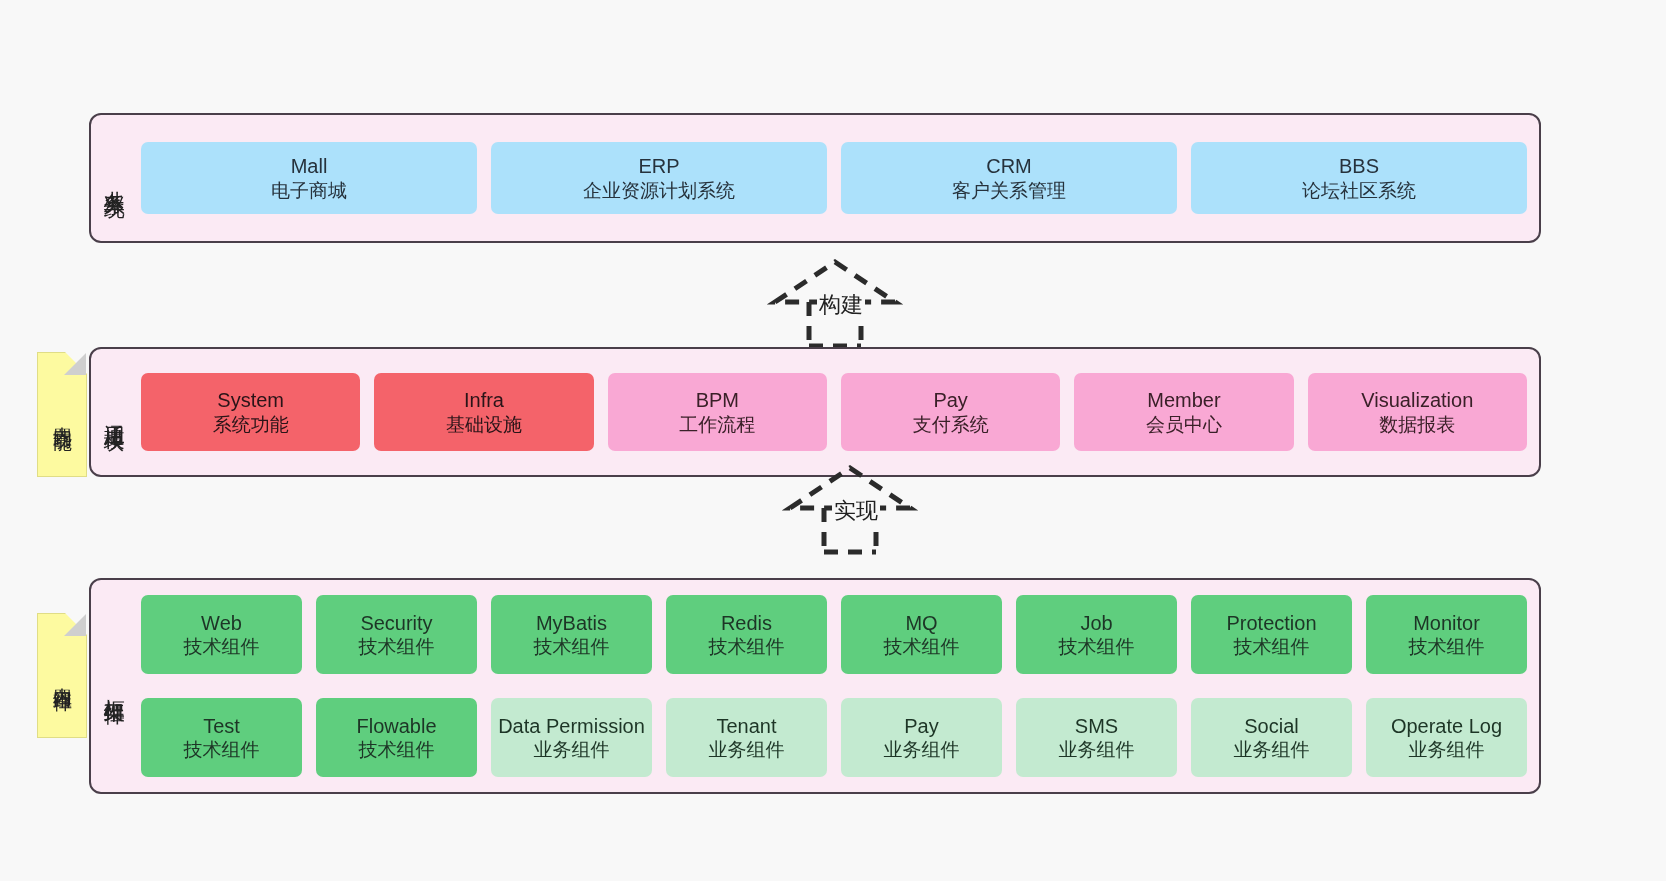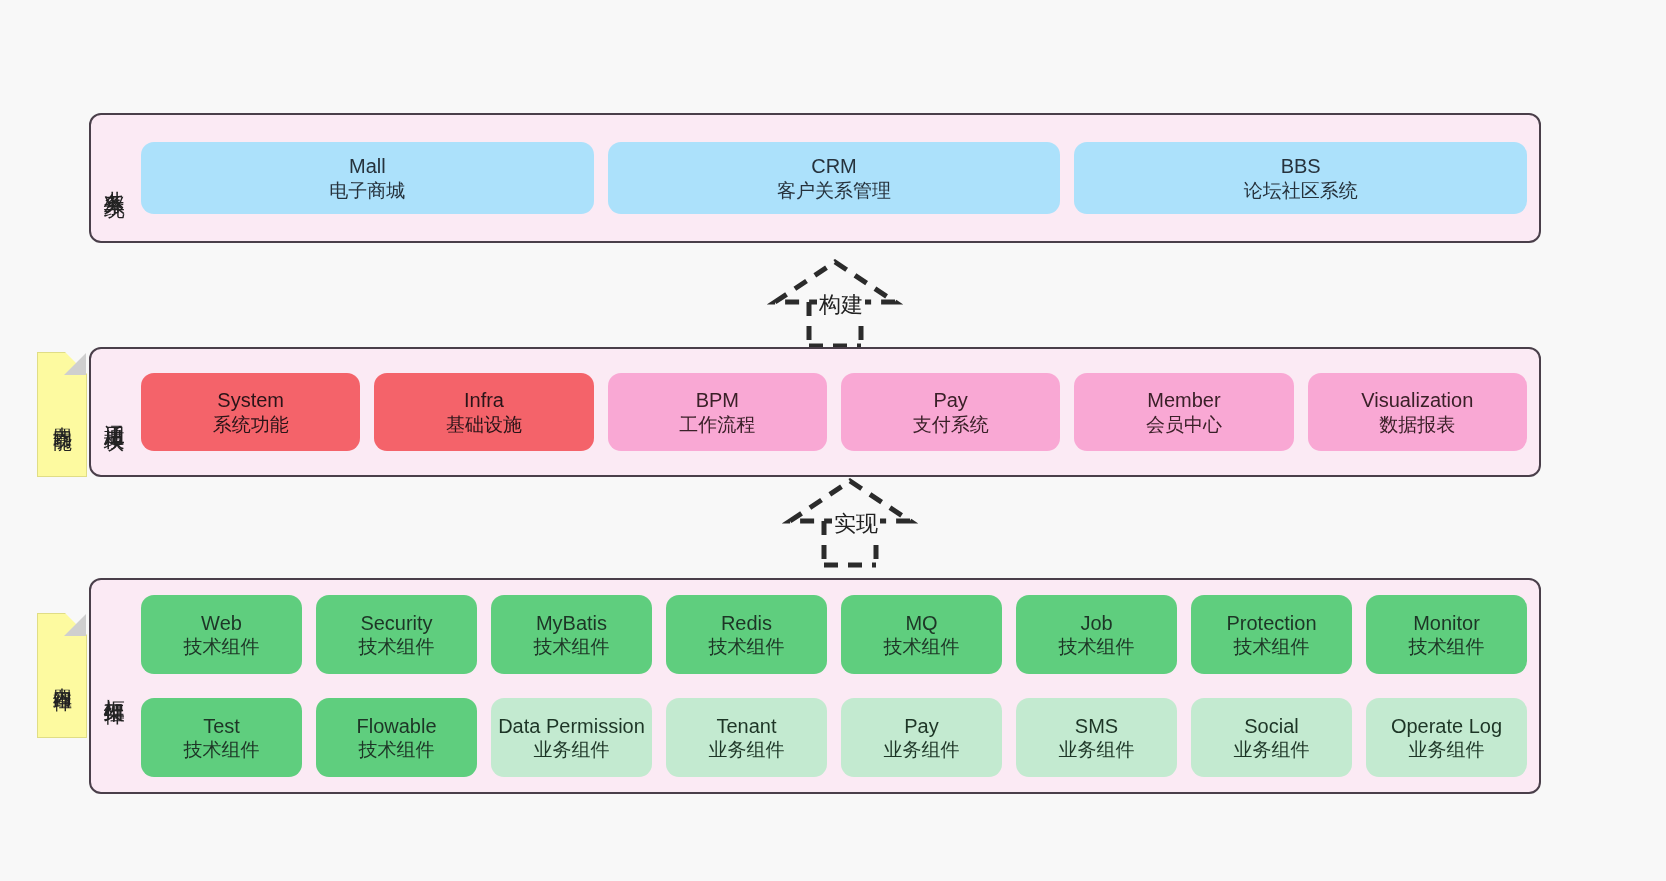"Mall" .card { border-radius: 13px -> 7px }
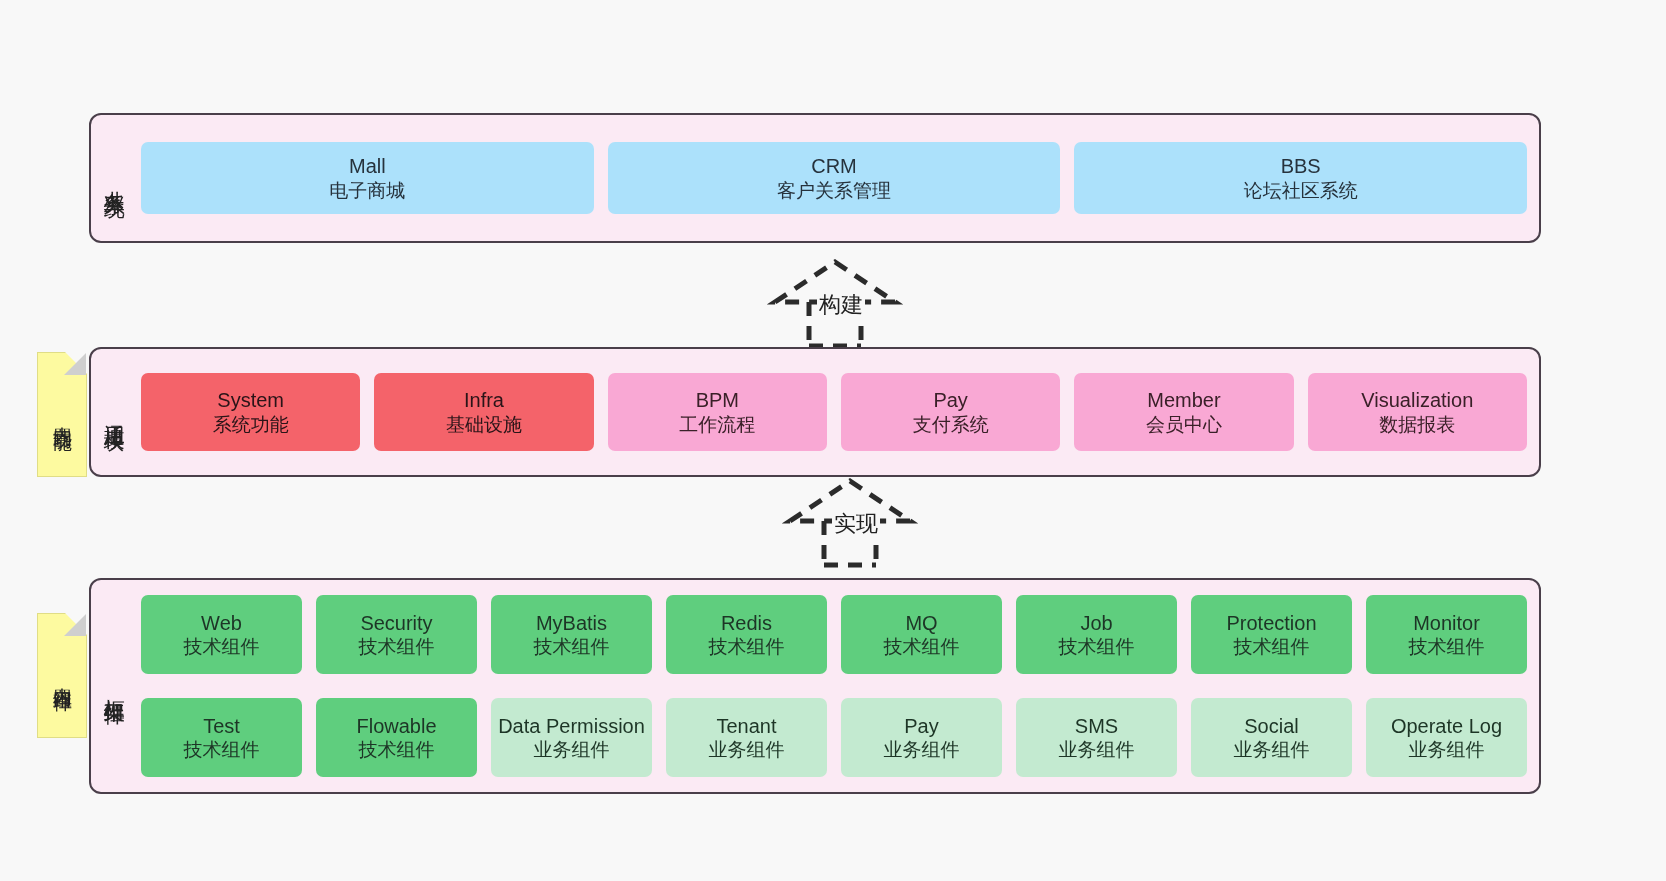"ERP" div.card { html: none -> <div> <span>ERP</span> <span>企业资源计划系统</span> </div> }
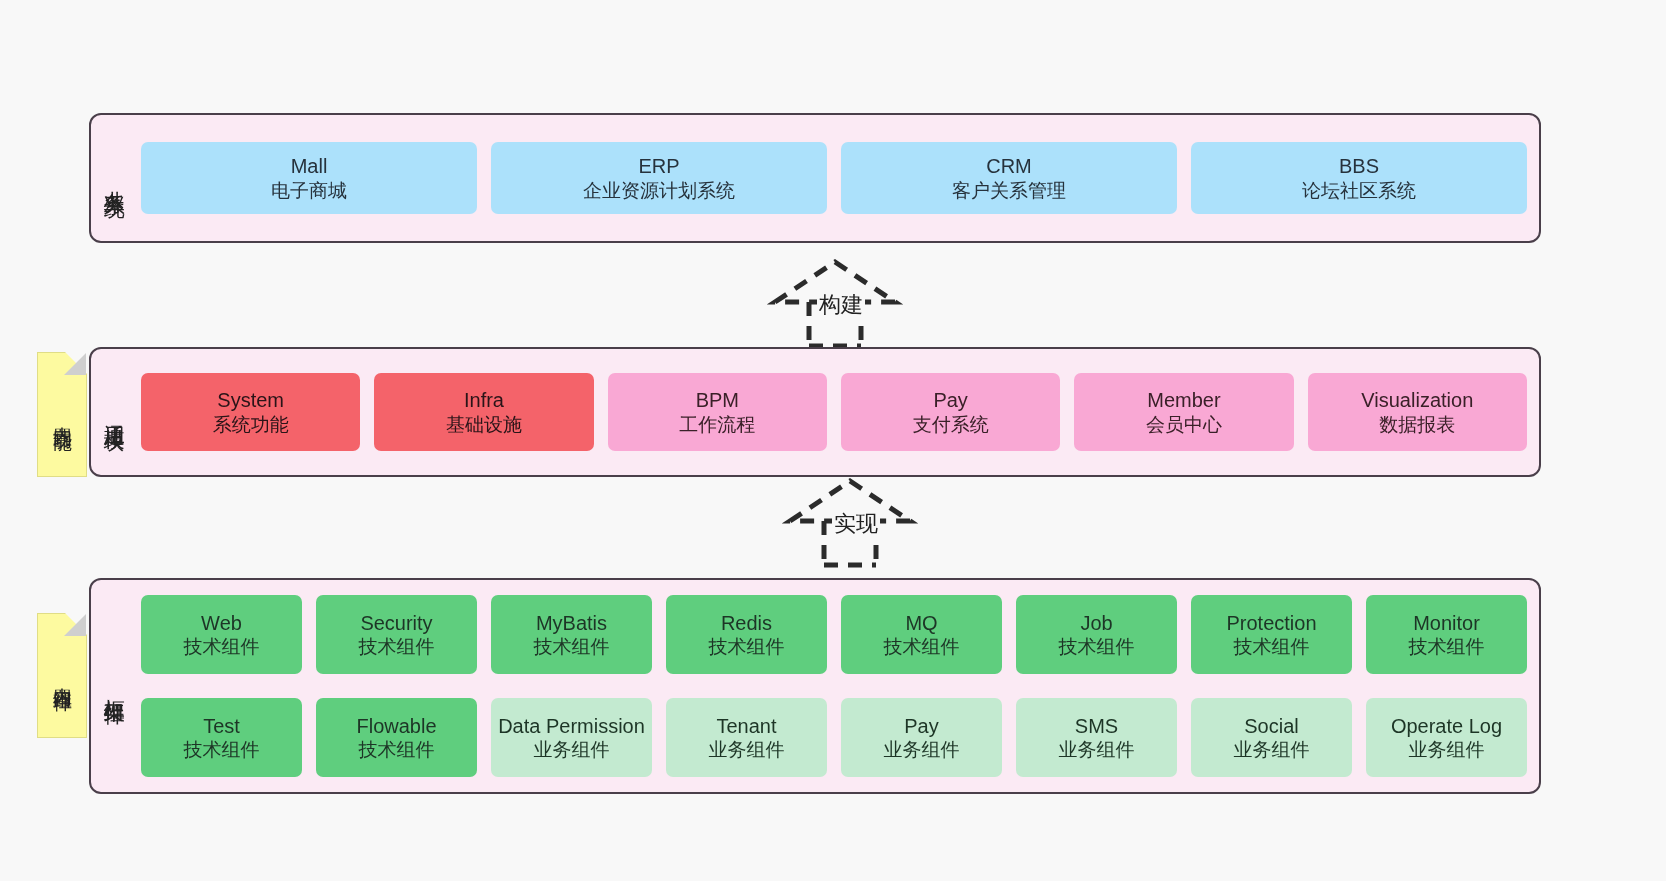"实现" #connector-implement { top: 477px -> 464px }
